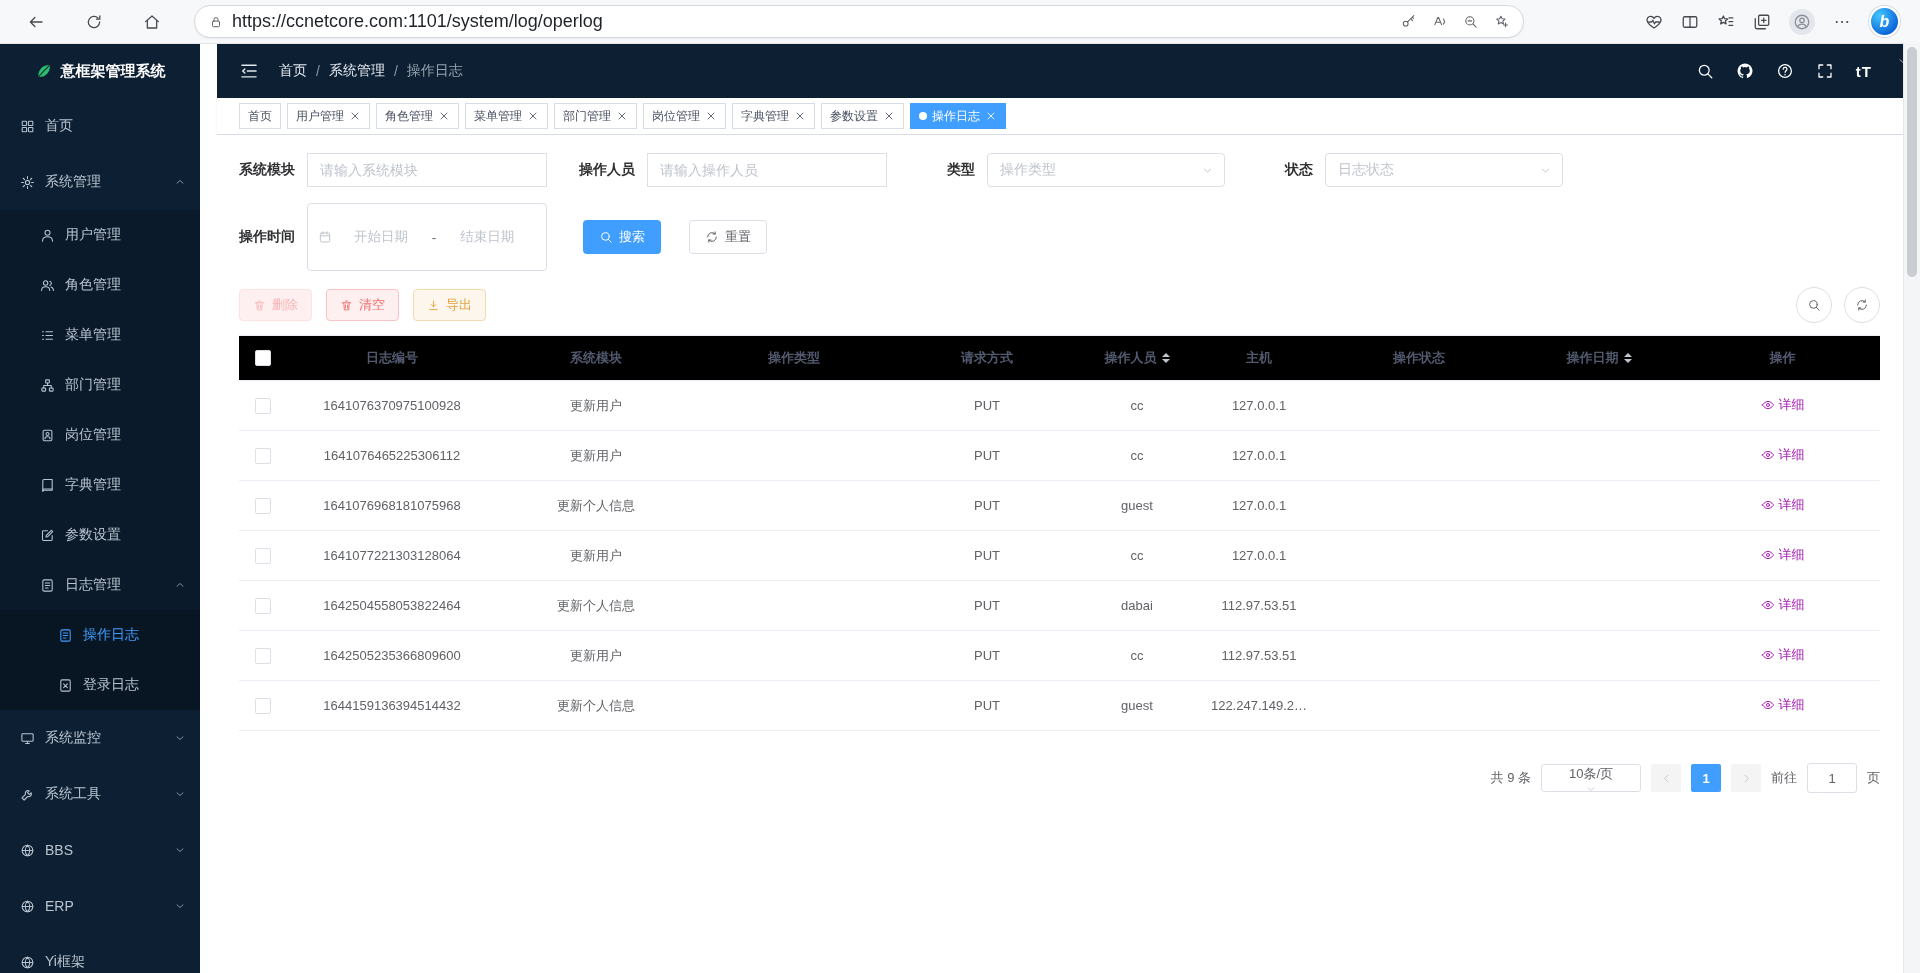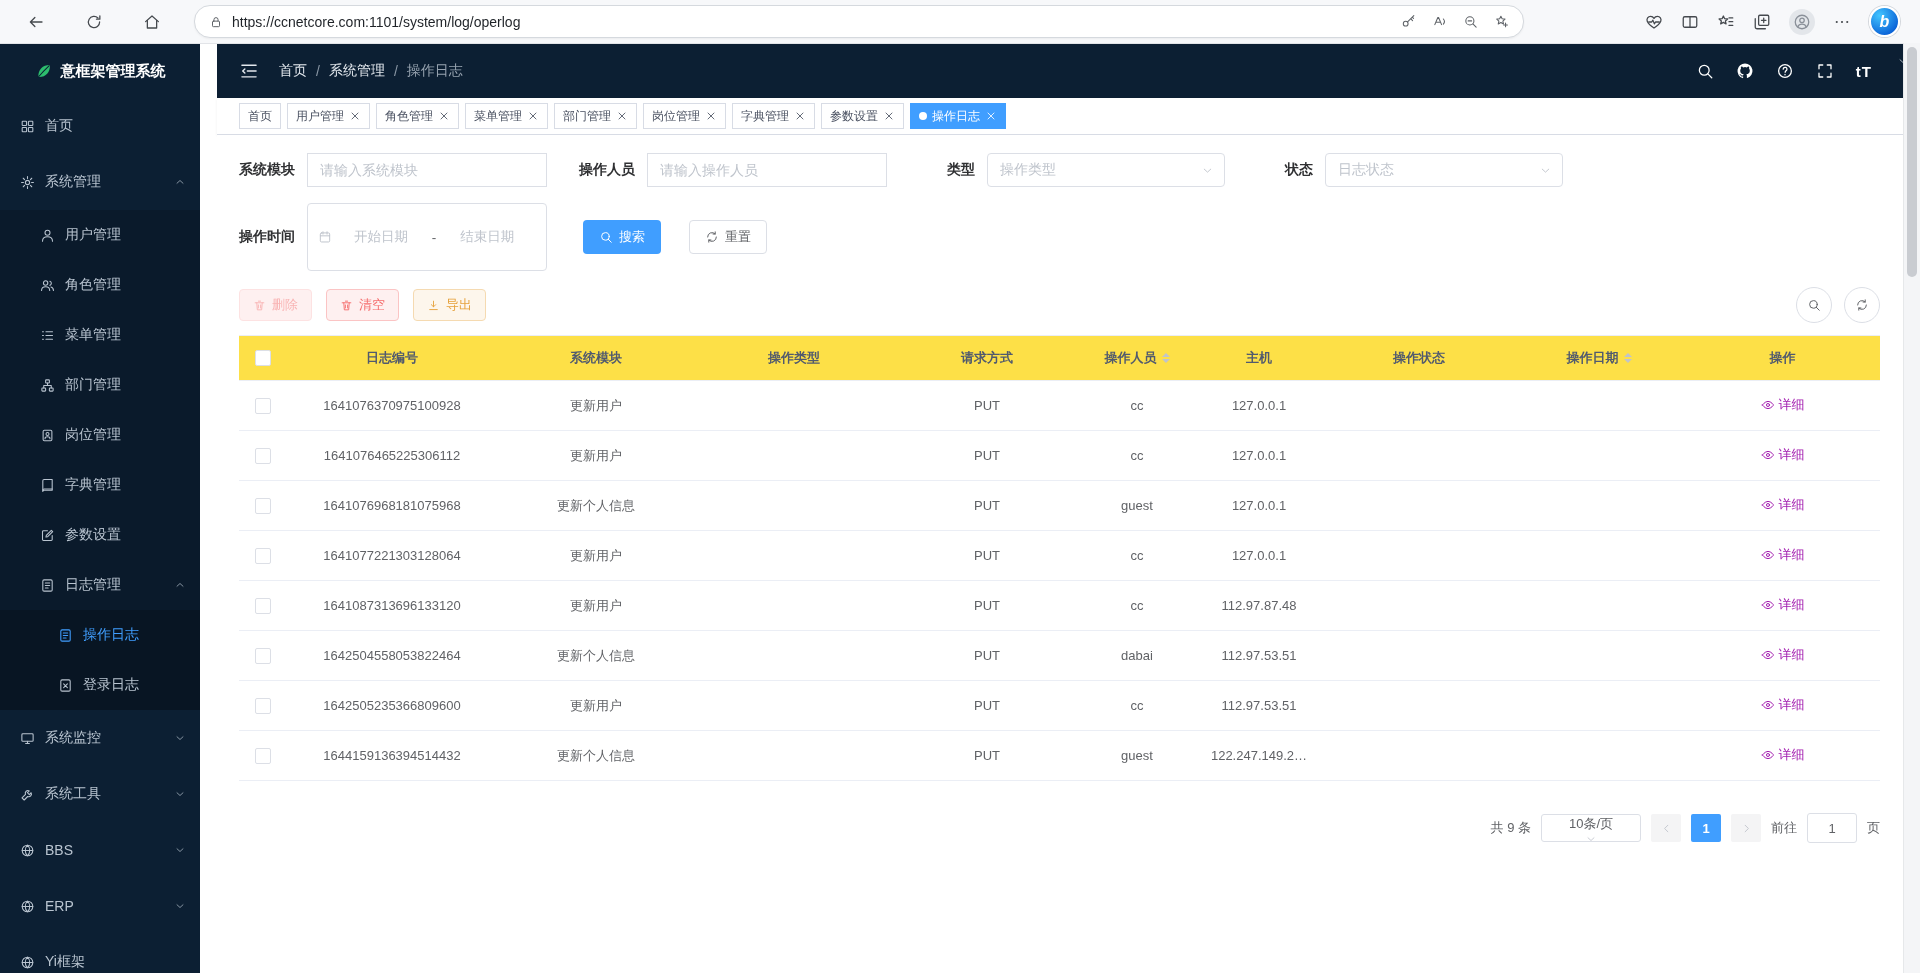"https://ccnetcore.com:1101/system/log/op" .urlbar .url { font-size: 14px -> 18px }
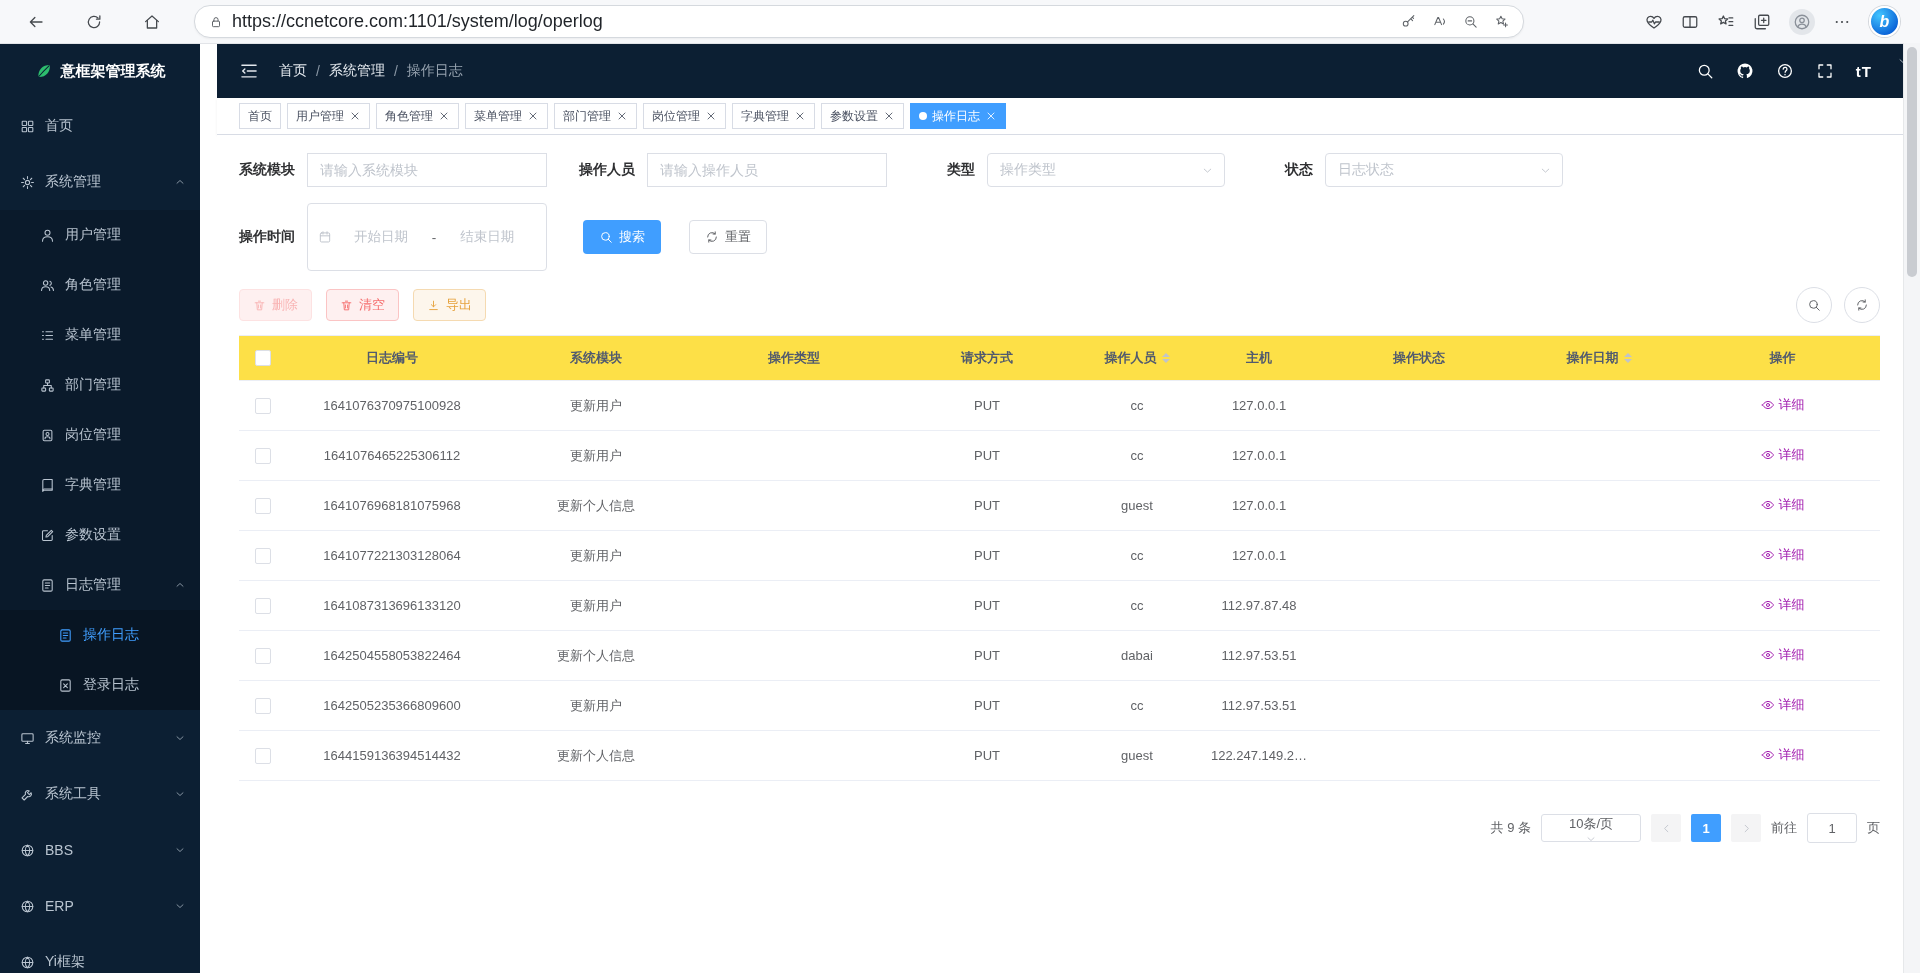"日志编号" thead th { background: #fde047 -> #000000 }
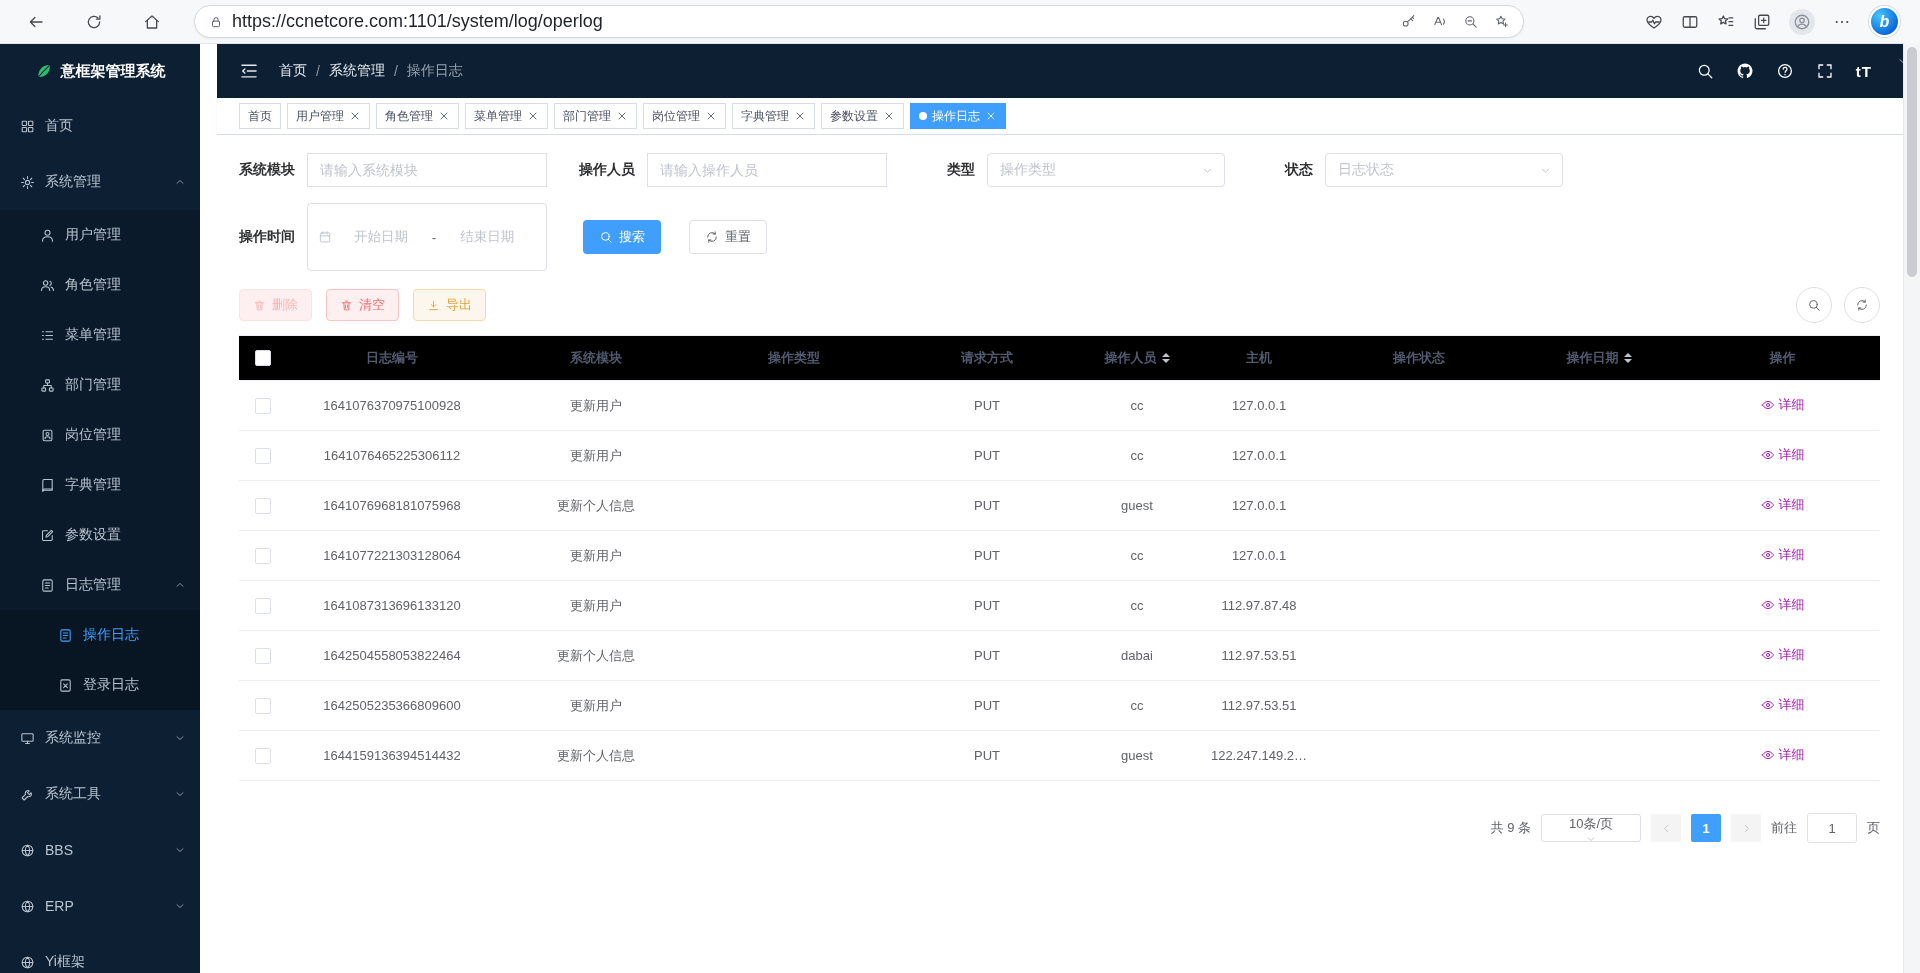"1641087313696133120" tr { html: <tr> <td><span></span></td> <td>1641087313696133120</td> <td>更新用户</td> <td></td> <td>PUT</td> <td>cc</td> <td>112.97.87.48</td> <td></td> <td></td> <td><span> <svg> <use></use> </svg> <span>详细</span> </span></td> </tr> -> none }
